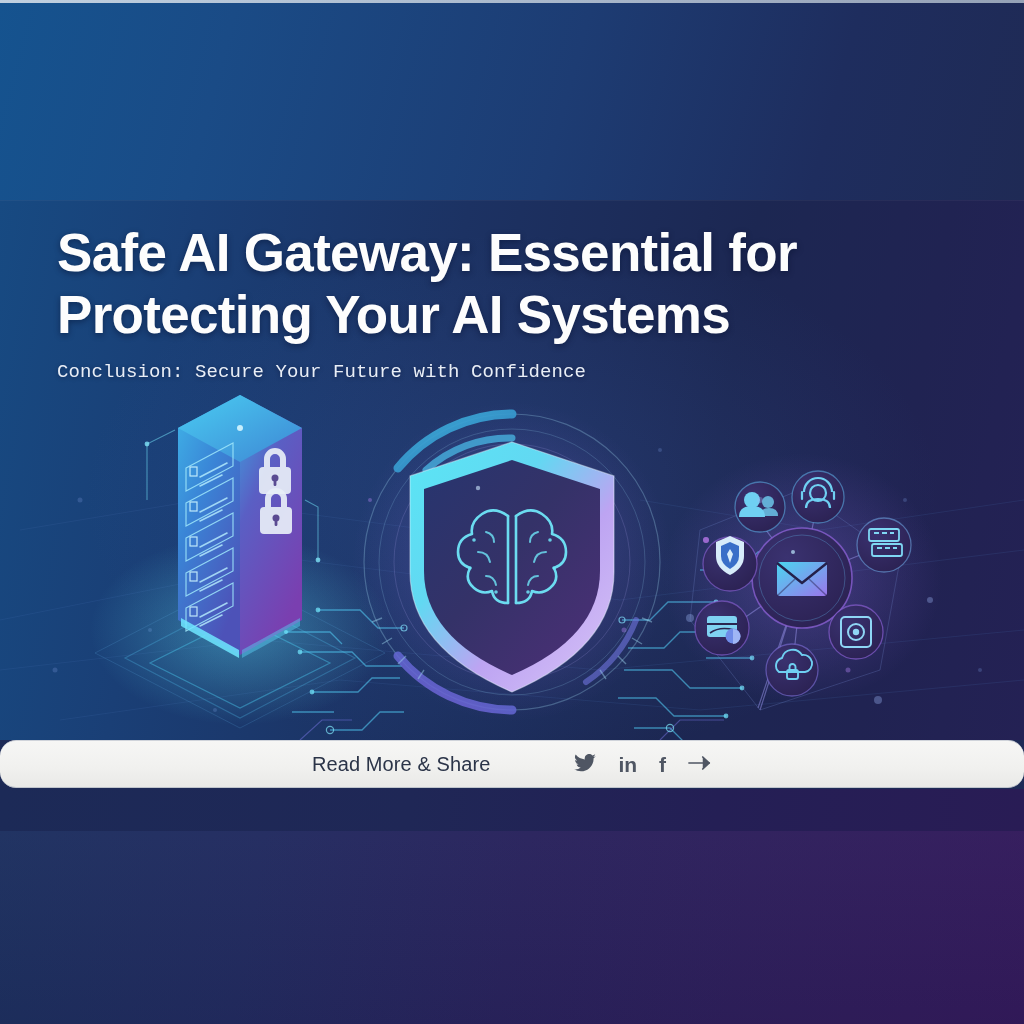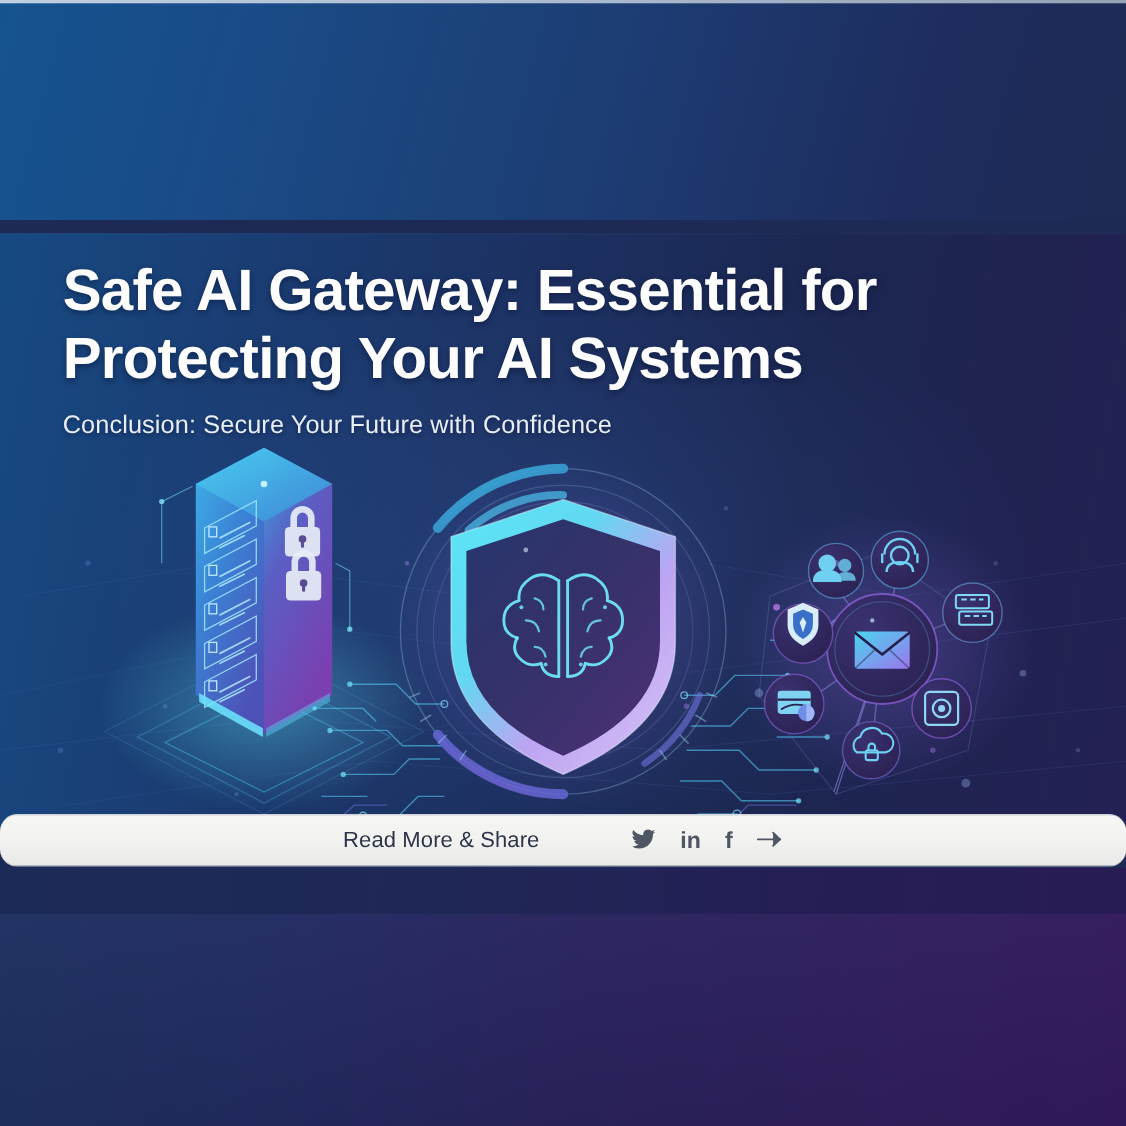"Safe AI Gateway: Essential for" #hero { top: 212px -> 200px }
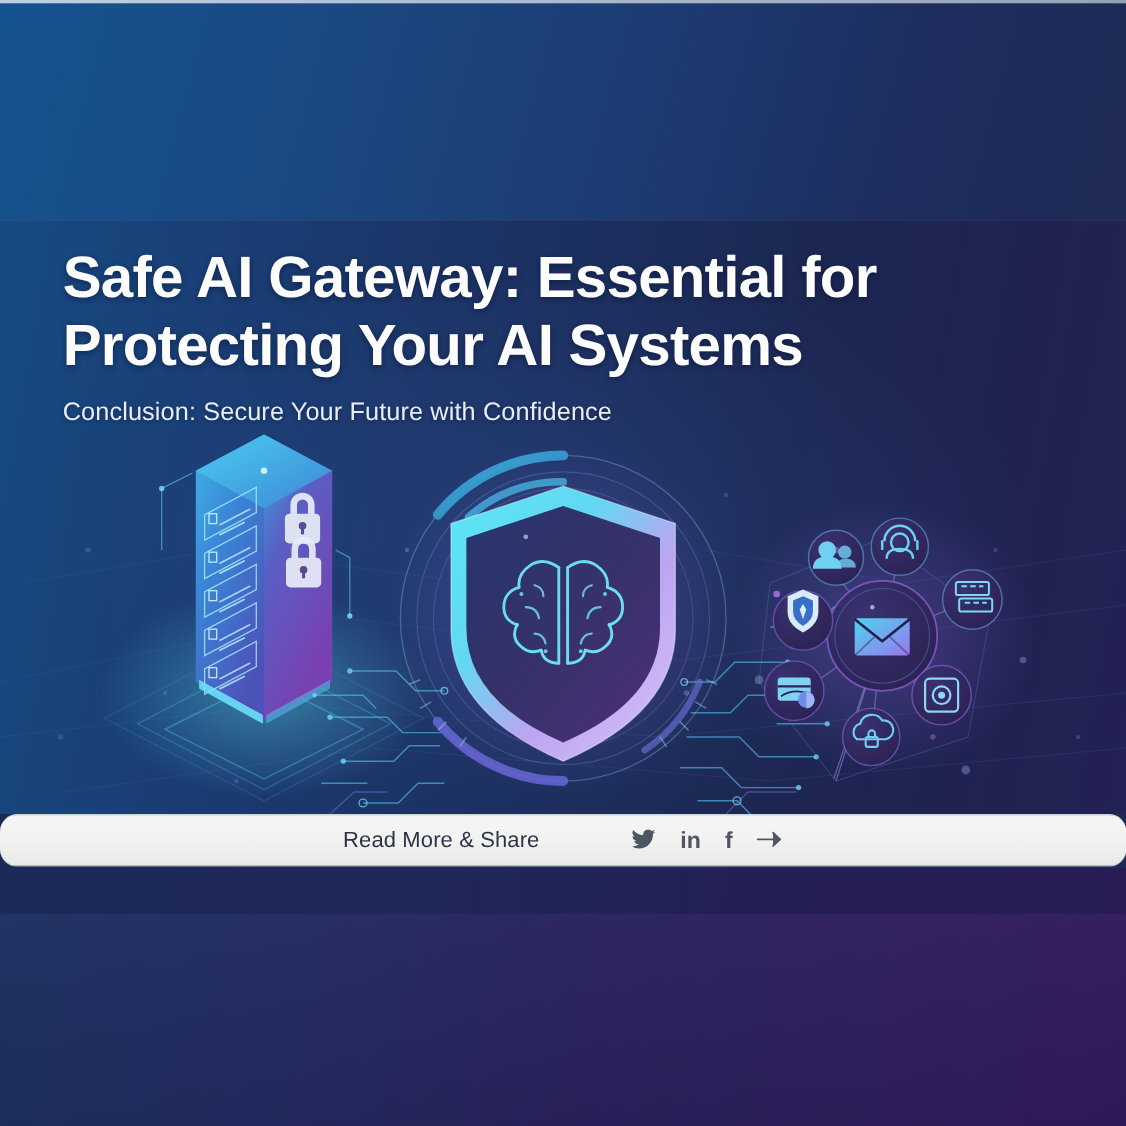"Conclusion: Secure Your Future with" #subtitle { font-family: none -> Liberation Mono, monospace; font-size: 23px -> 19px }
